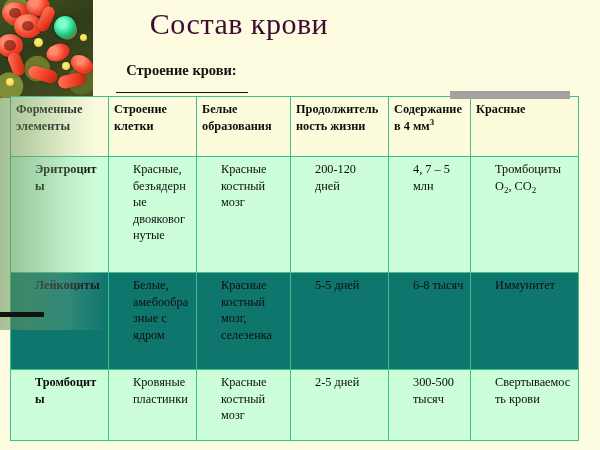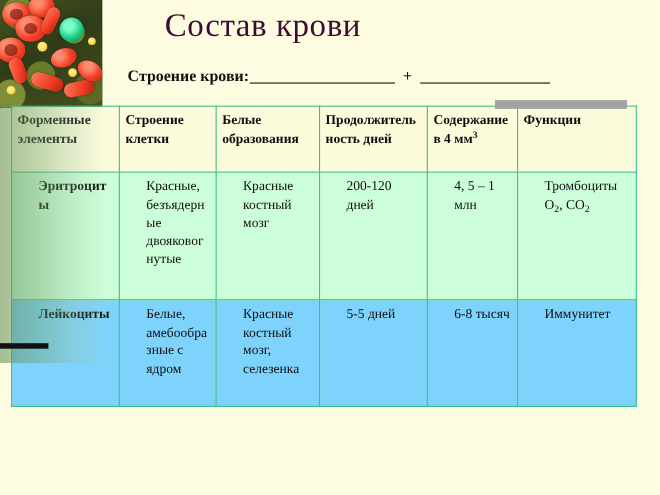"Строение крови:" #structure-line { align-items: flex-start -> center; flex-direction: none -> column }
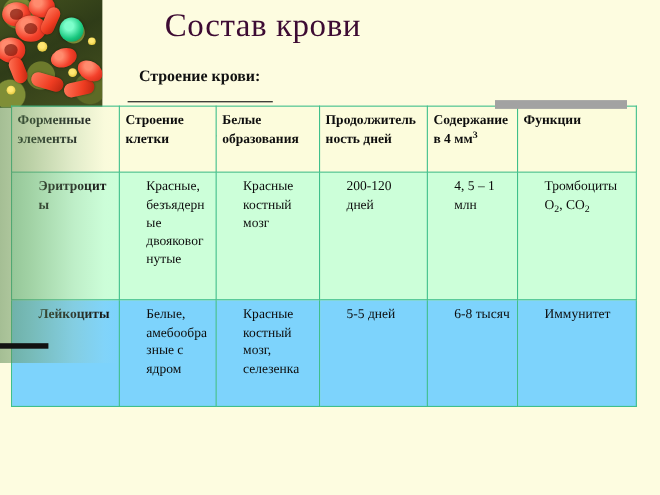"Продолжительность дней" th { text: дней -> жизни }
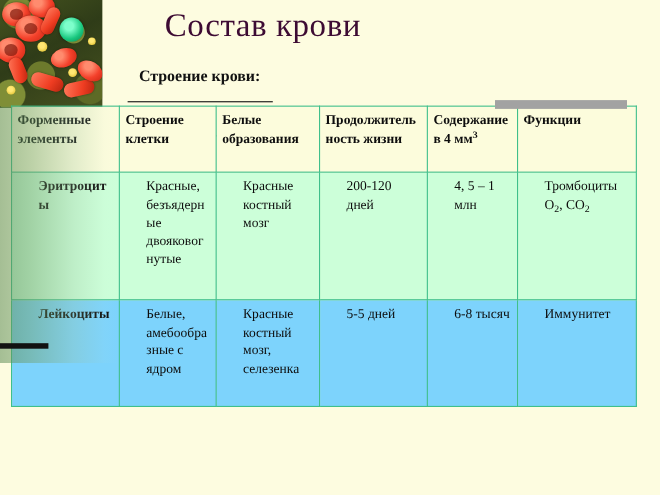"Функции" th { text: Функции -> Красные }
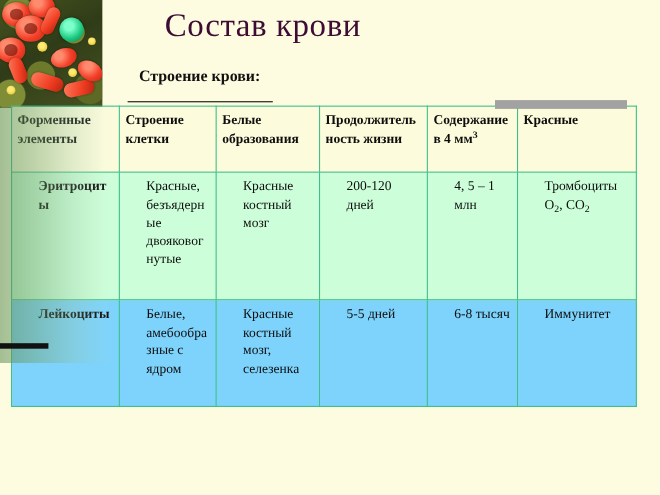"4, 5 – 1 млн" td { text: 5 – 1 -> 7 – 5 }
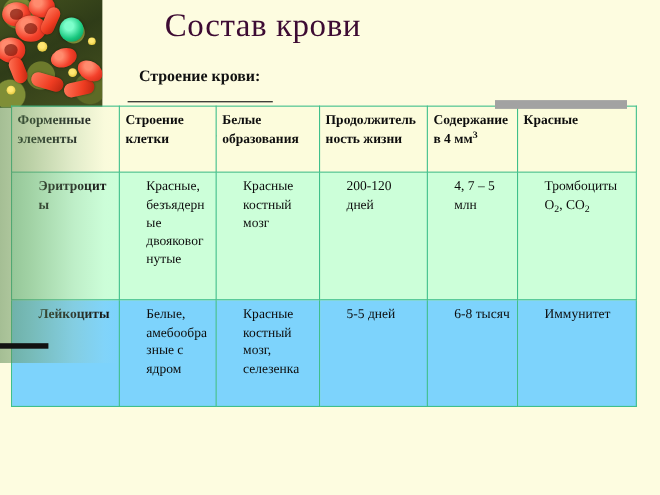"Белые, амебообразные с ядром" #blood-table tbody tr.row-cream td { background: #7dd3fc -> #0f766e }
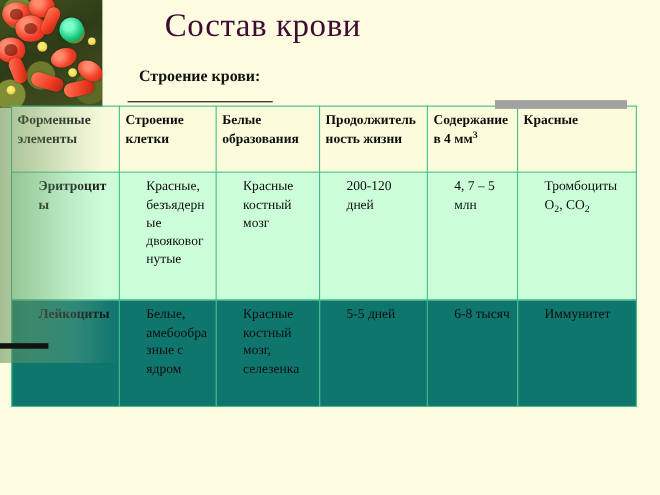"Тромбоциты" tr.row-green { html: none -> <tr> <td>Тромбоциты</td> <td>Кровяные пластинки</td> <td>Красные костный мозг</td> <td>2-5 дней</td> <td>300-500 тысяч</td> <td>Свертываемость крови</td> </tr> }
